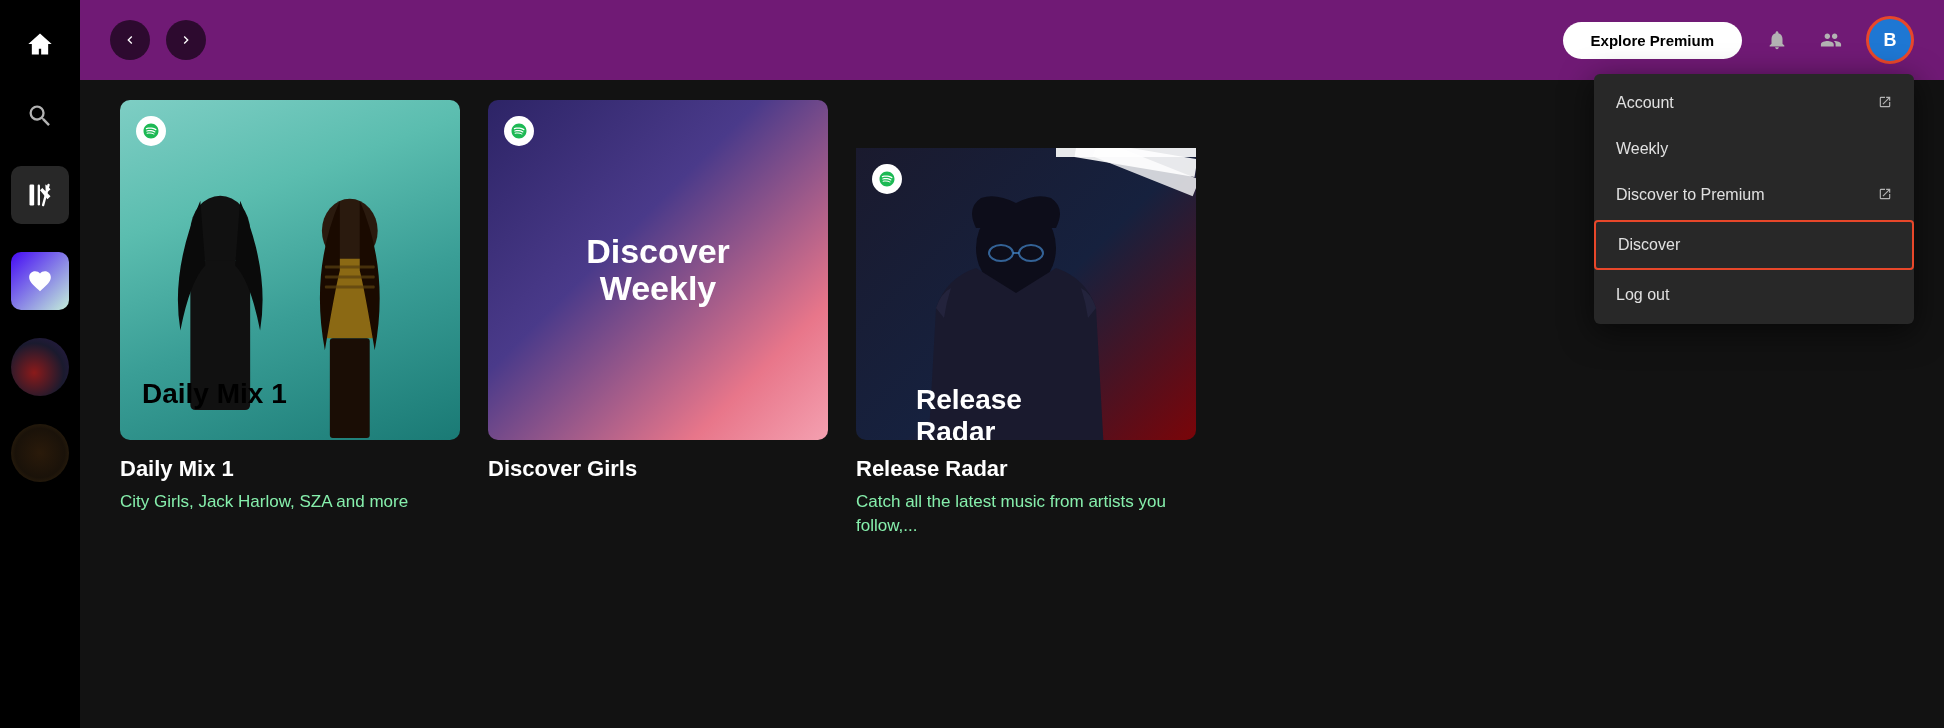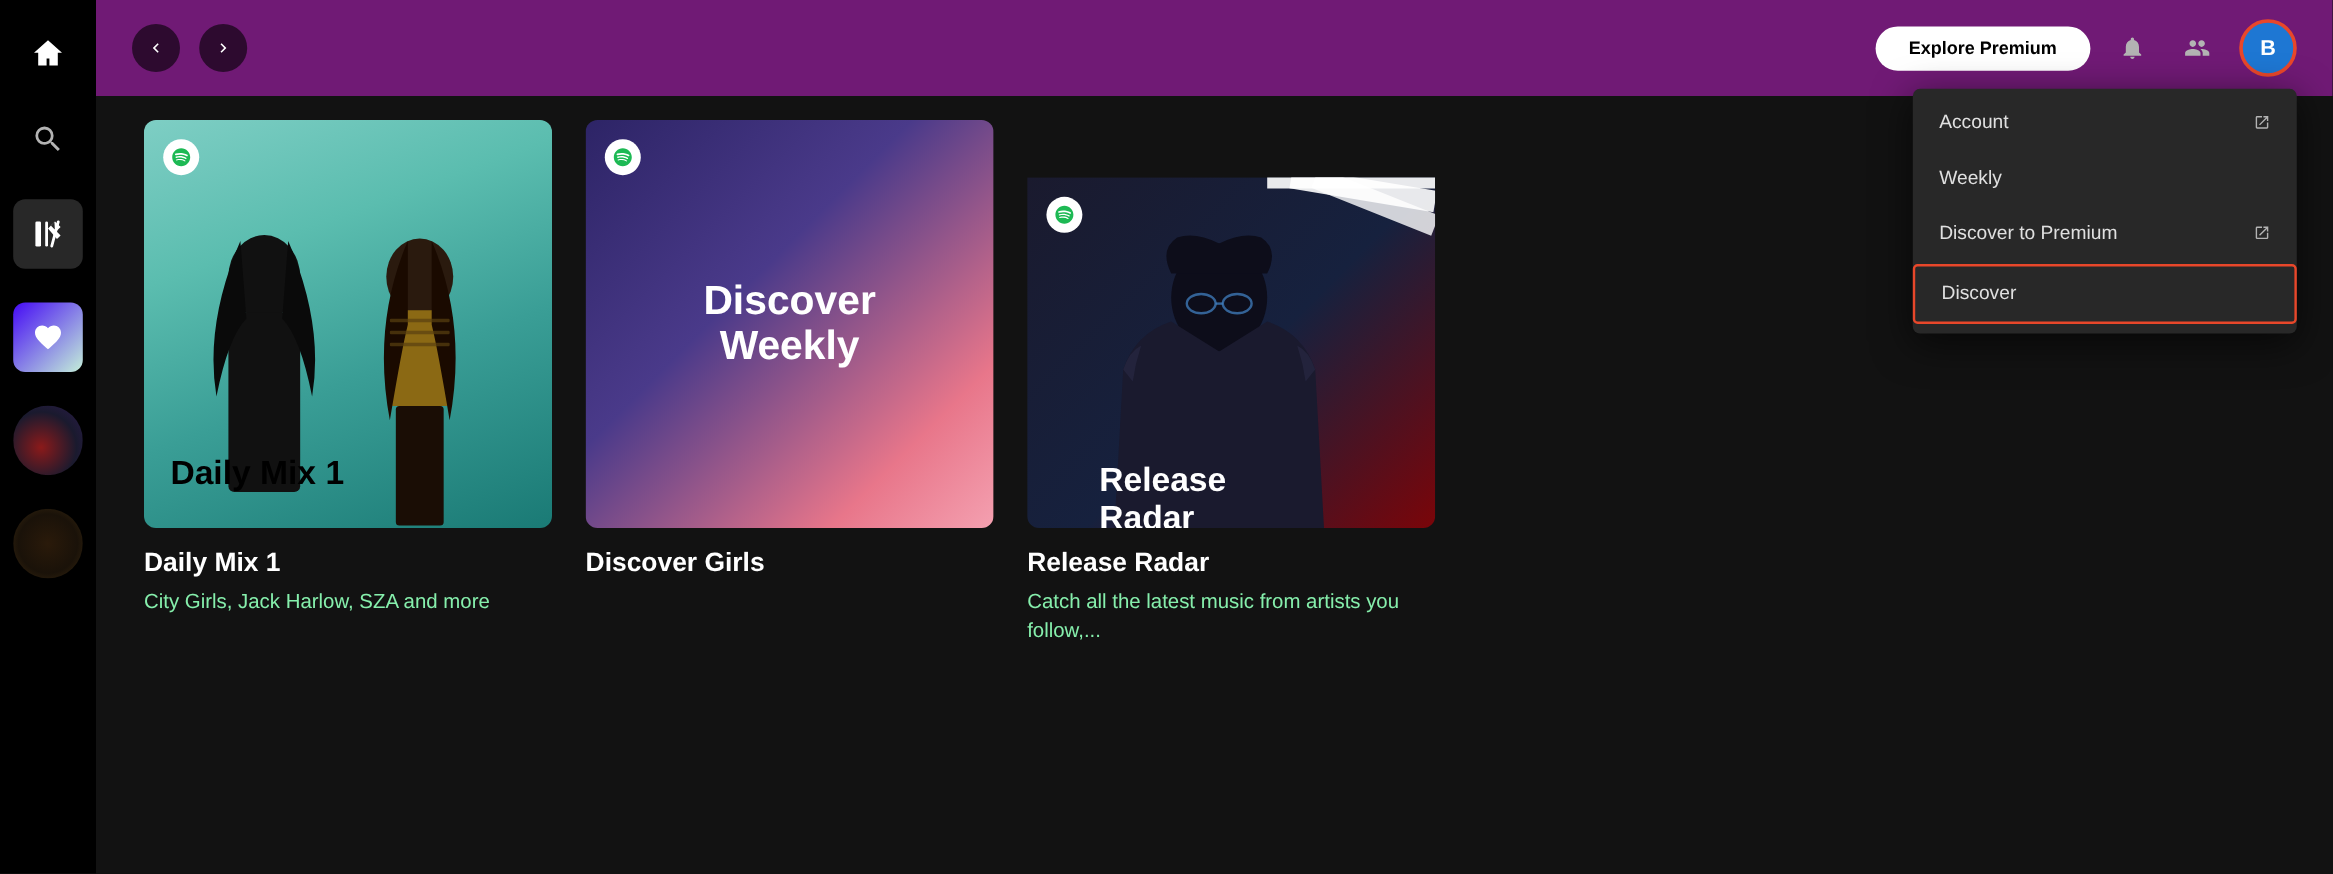"Log out" div.dropdown-item { html: none -> <div> <span>Log out</span> </div> }
